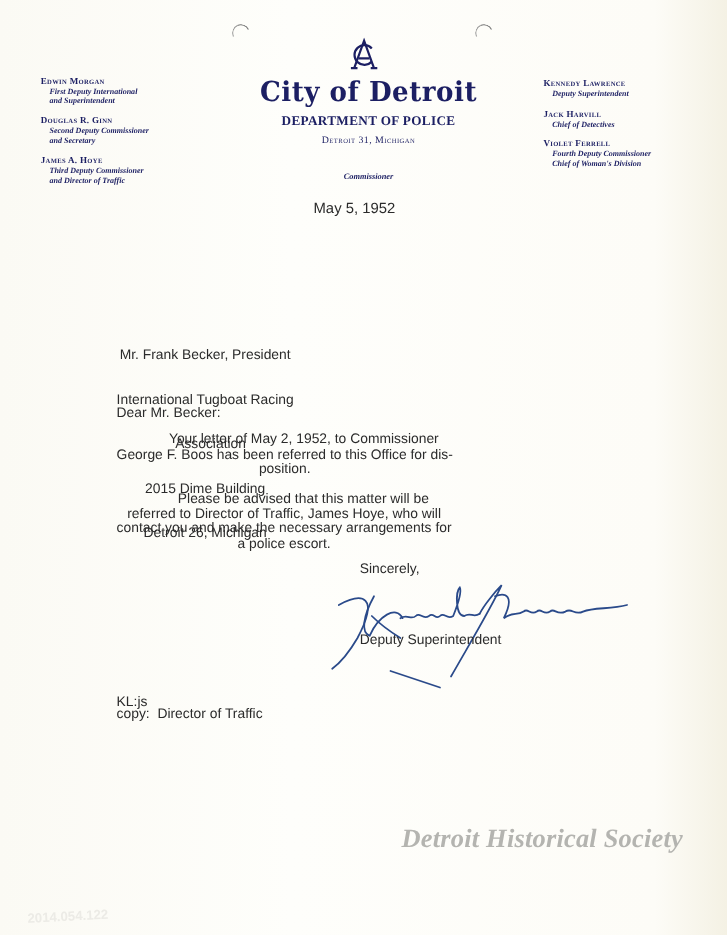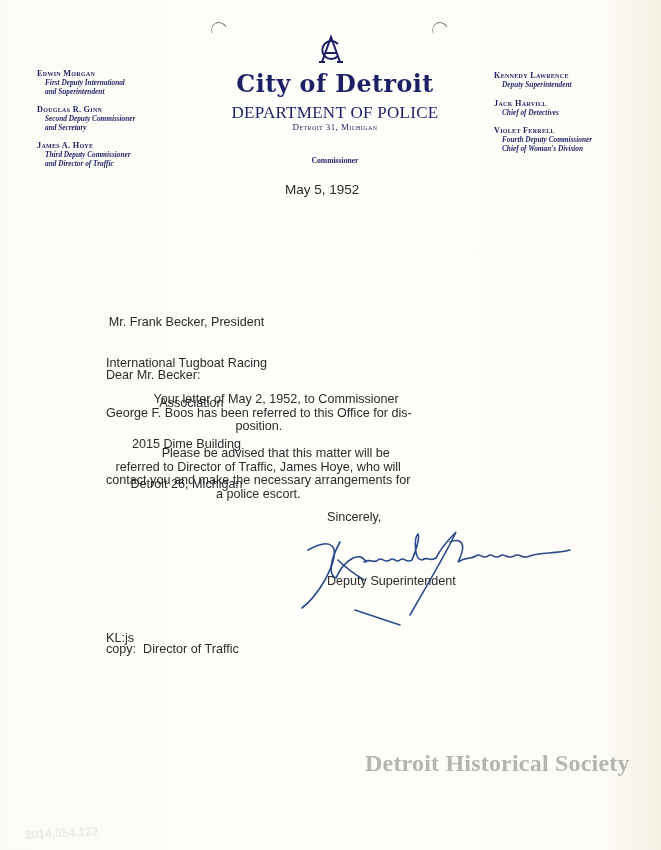"DEPARTMENT OF POLICE" .dept { font-size: 17px -> 12px; font-weight: none -> bold }
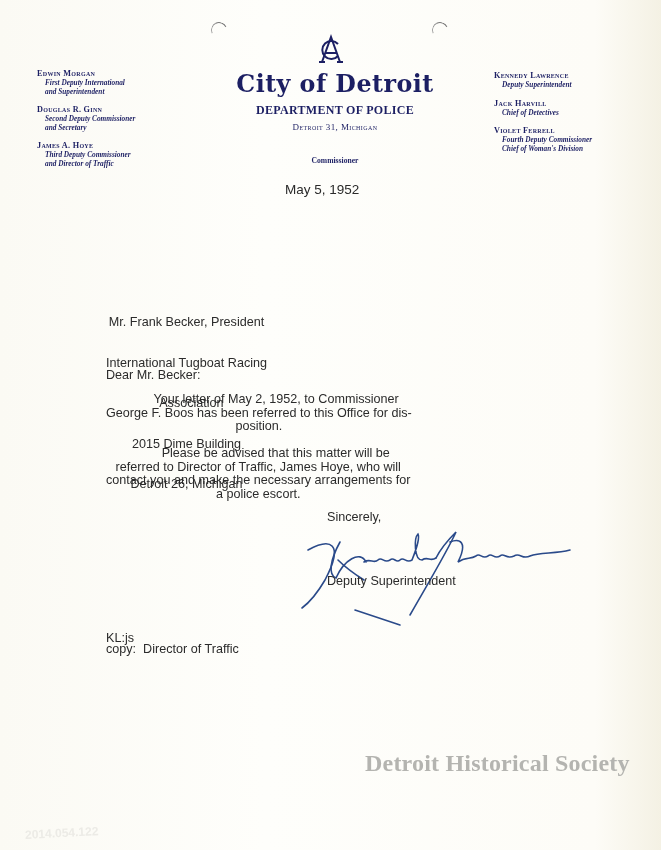"Commissioner" .commt { font-style: none -> italic }
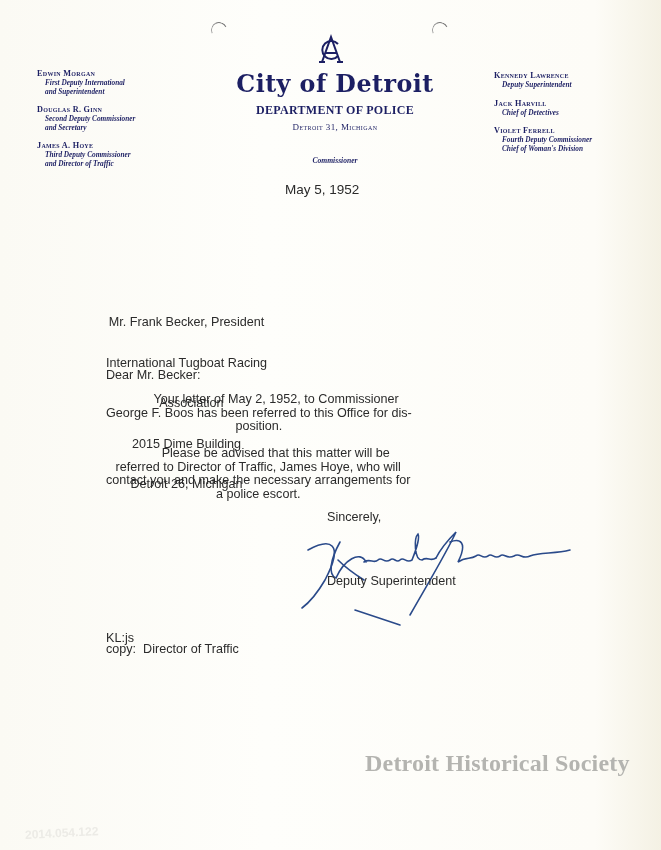"Detroit Historical Society" .watermark { font-style: none -> italic }
